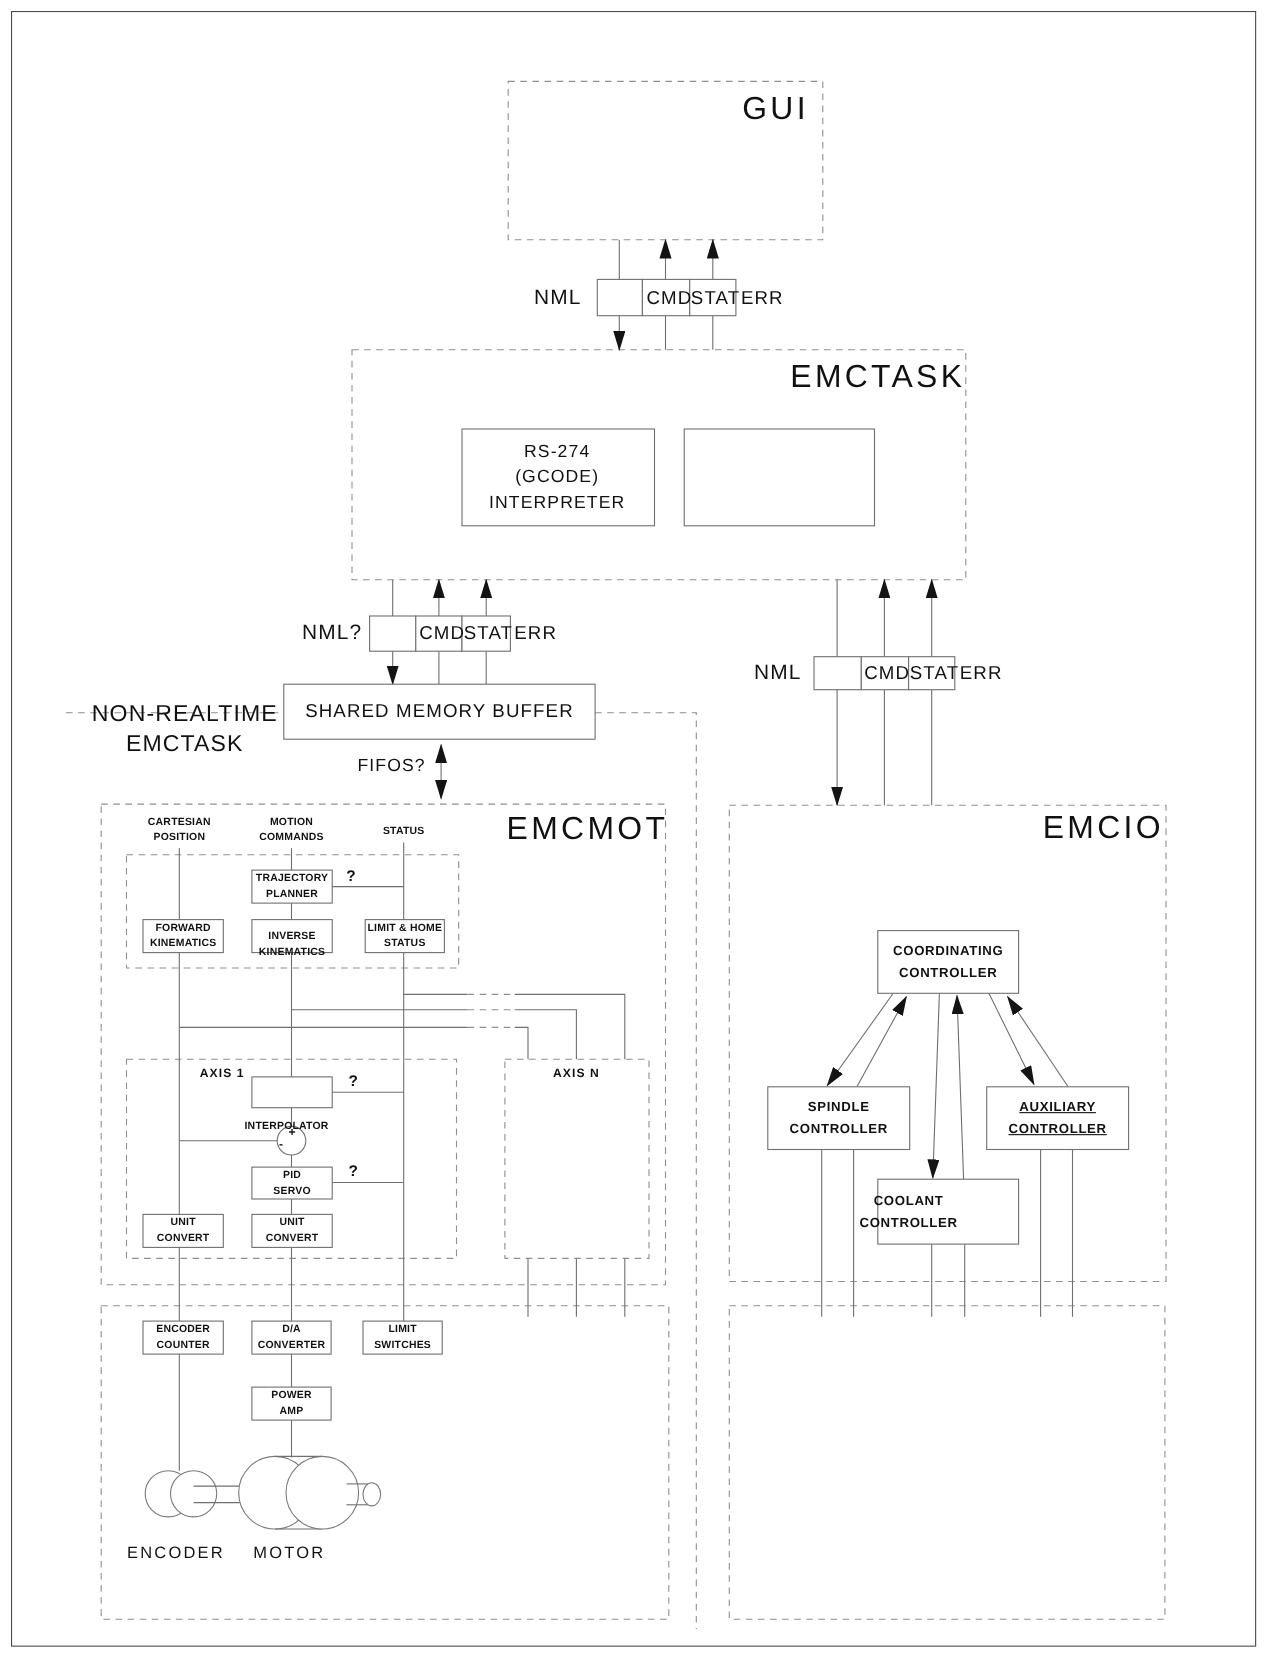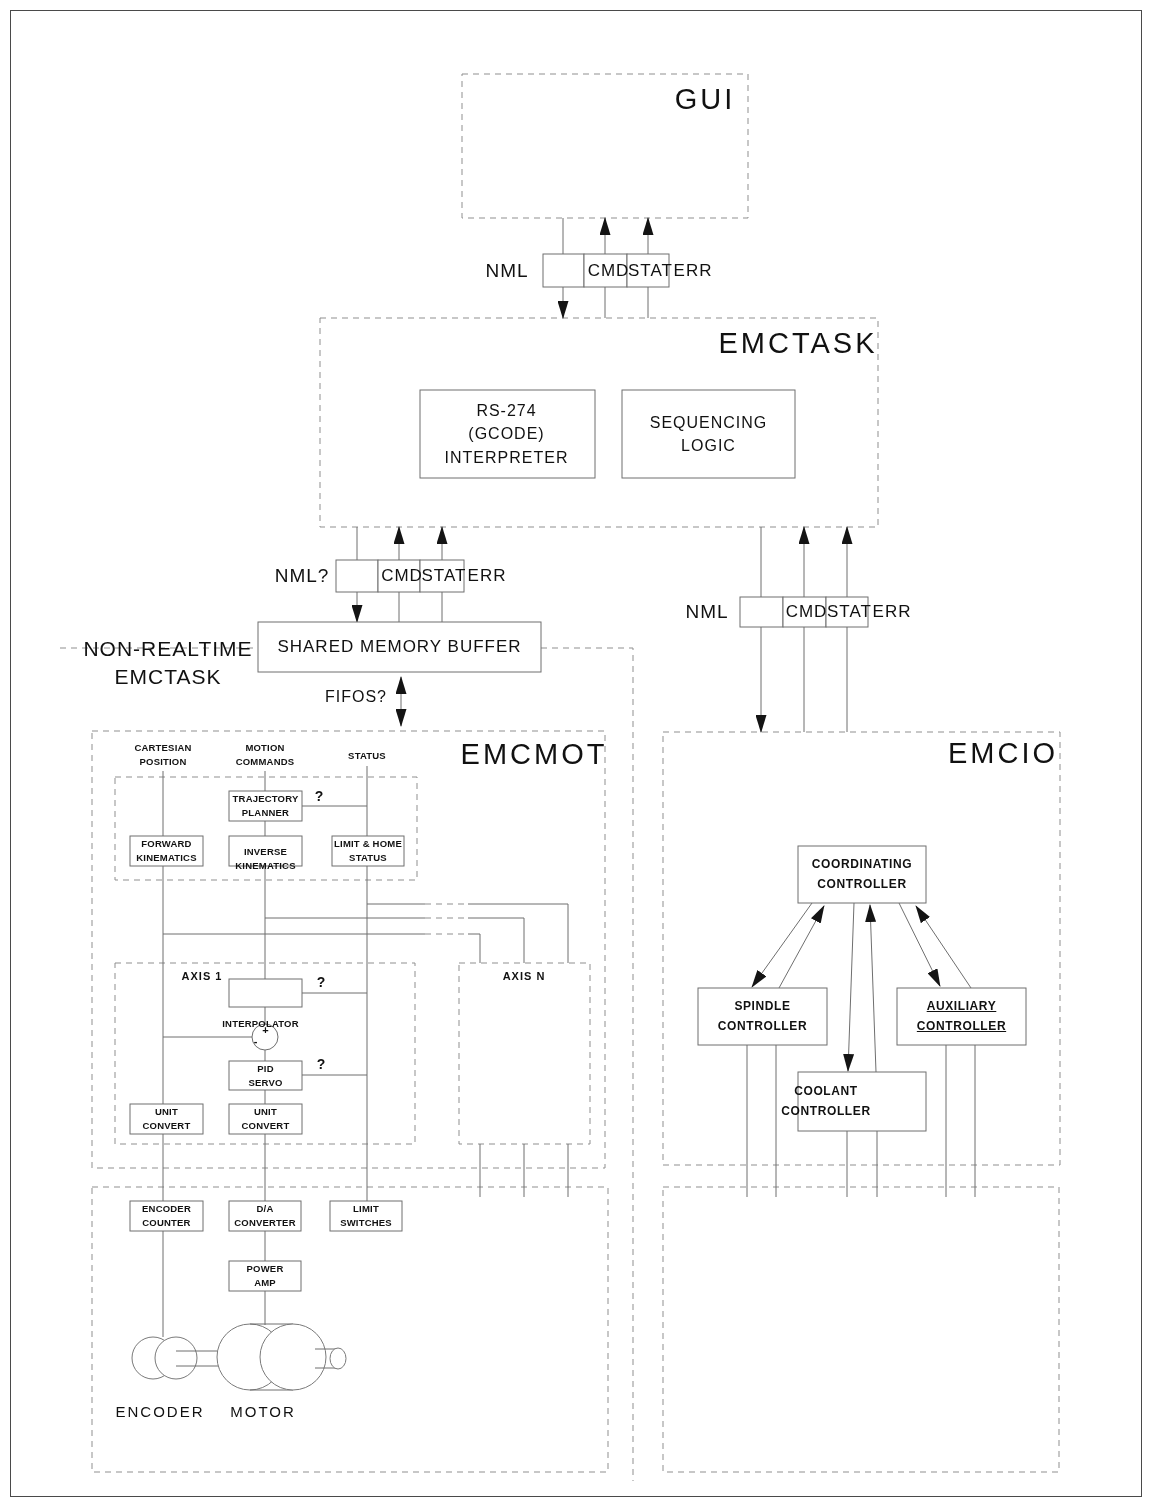"SEQUENCING" div.t { html: <div>SEQUENCING LOGIC</div> -> none }
